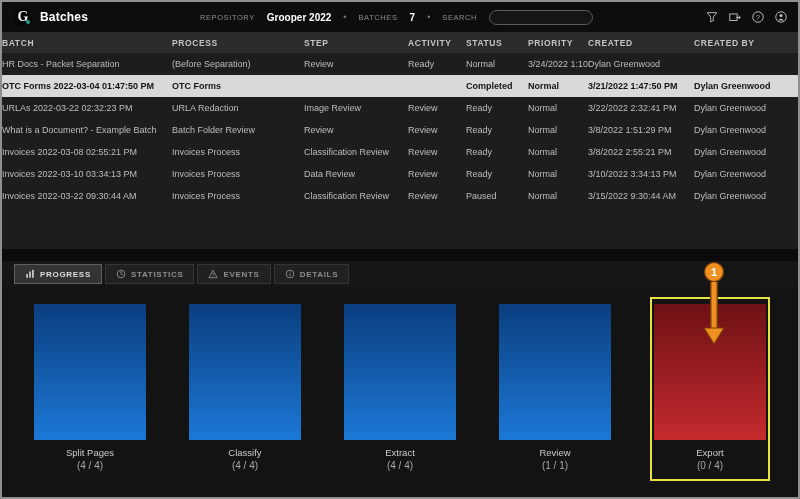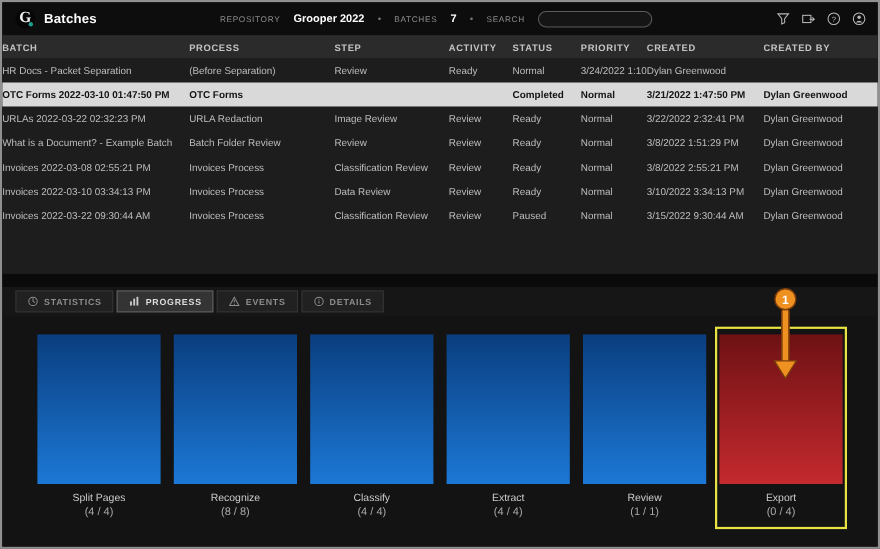"OTC Forms 2022-03-10 01:47:50 PM" div.td { text: 2022-03-10 -> 2022-03-04 }
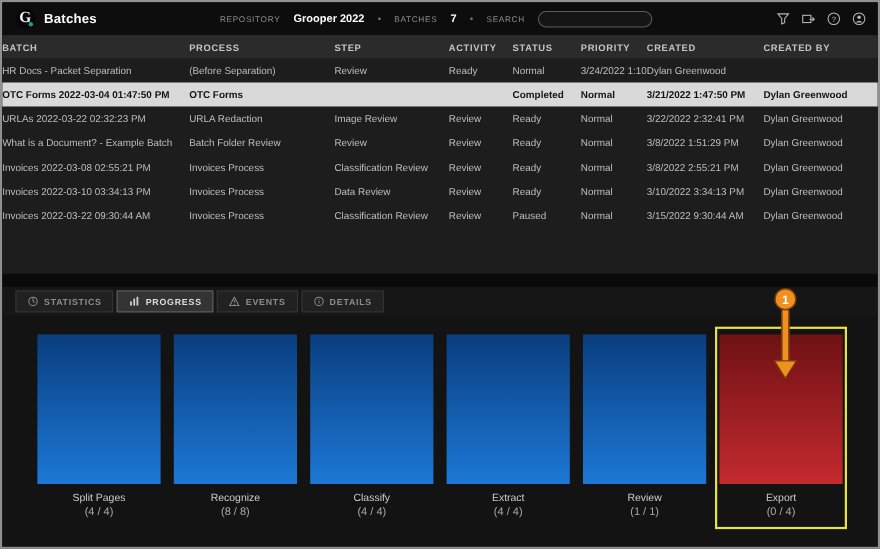"STATISTICS" div.tab { order: before "PROGRESS" -> after "PROGRESS" }
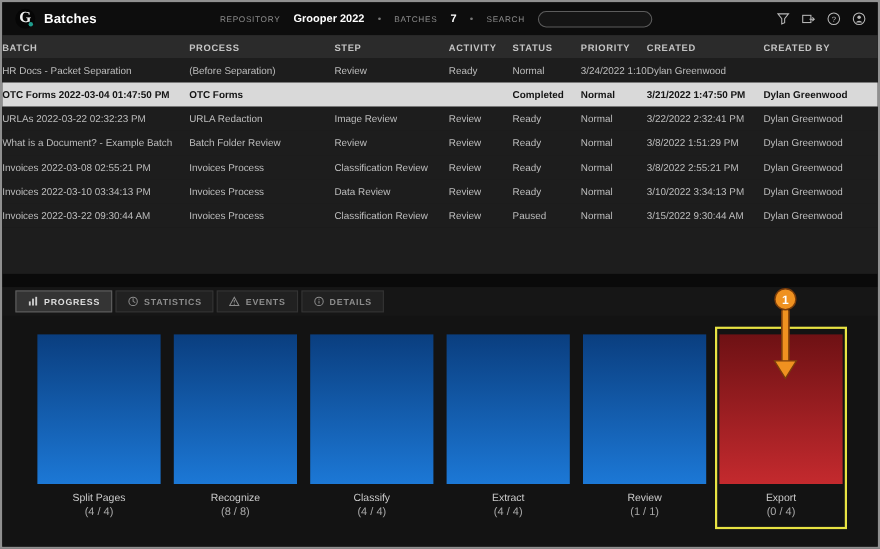"Recognize" div.tile-group { html: <div> <div></div> <div>Recognize</div> <div>(8 / 8)</div> </div> -> none }
